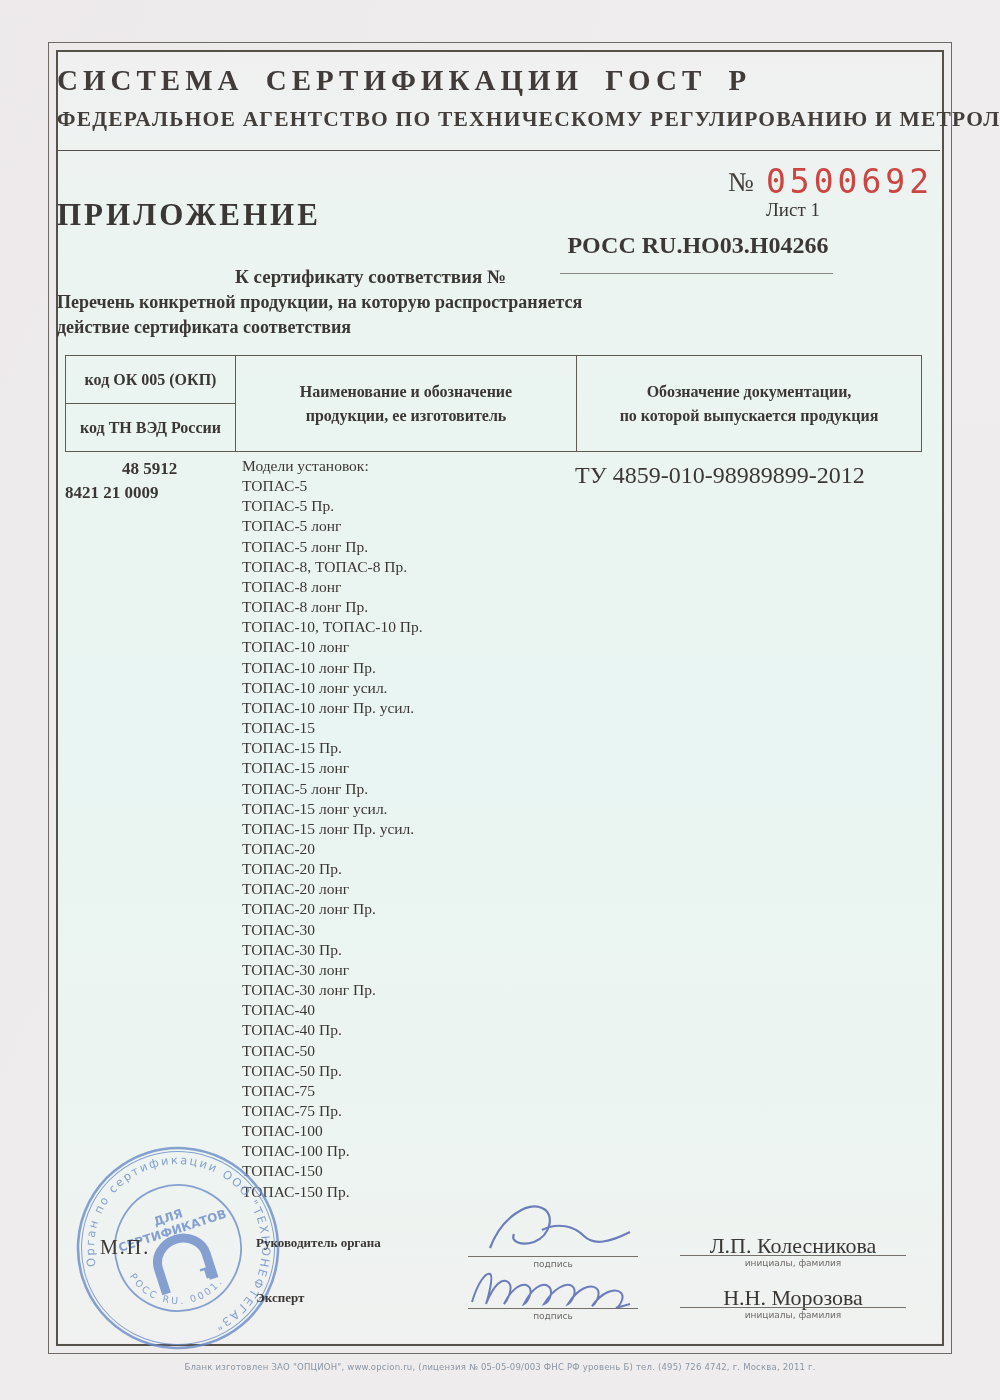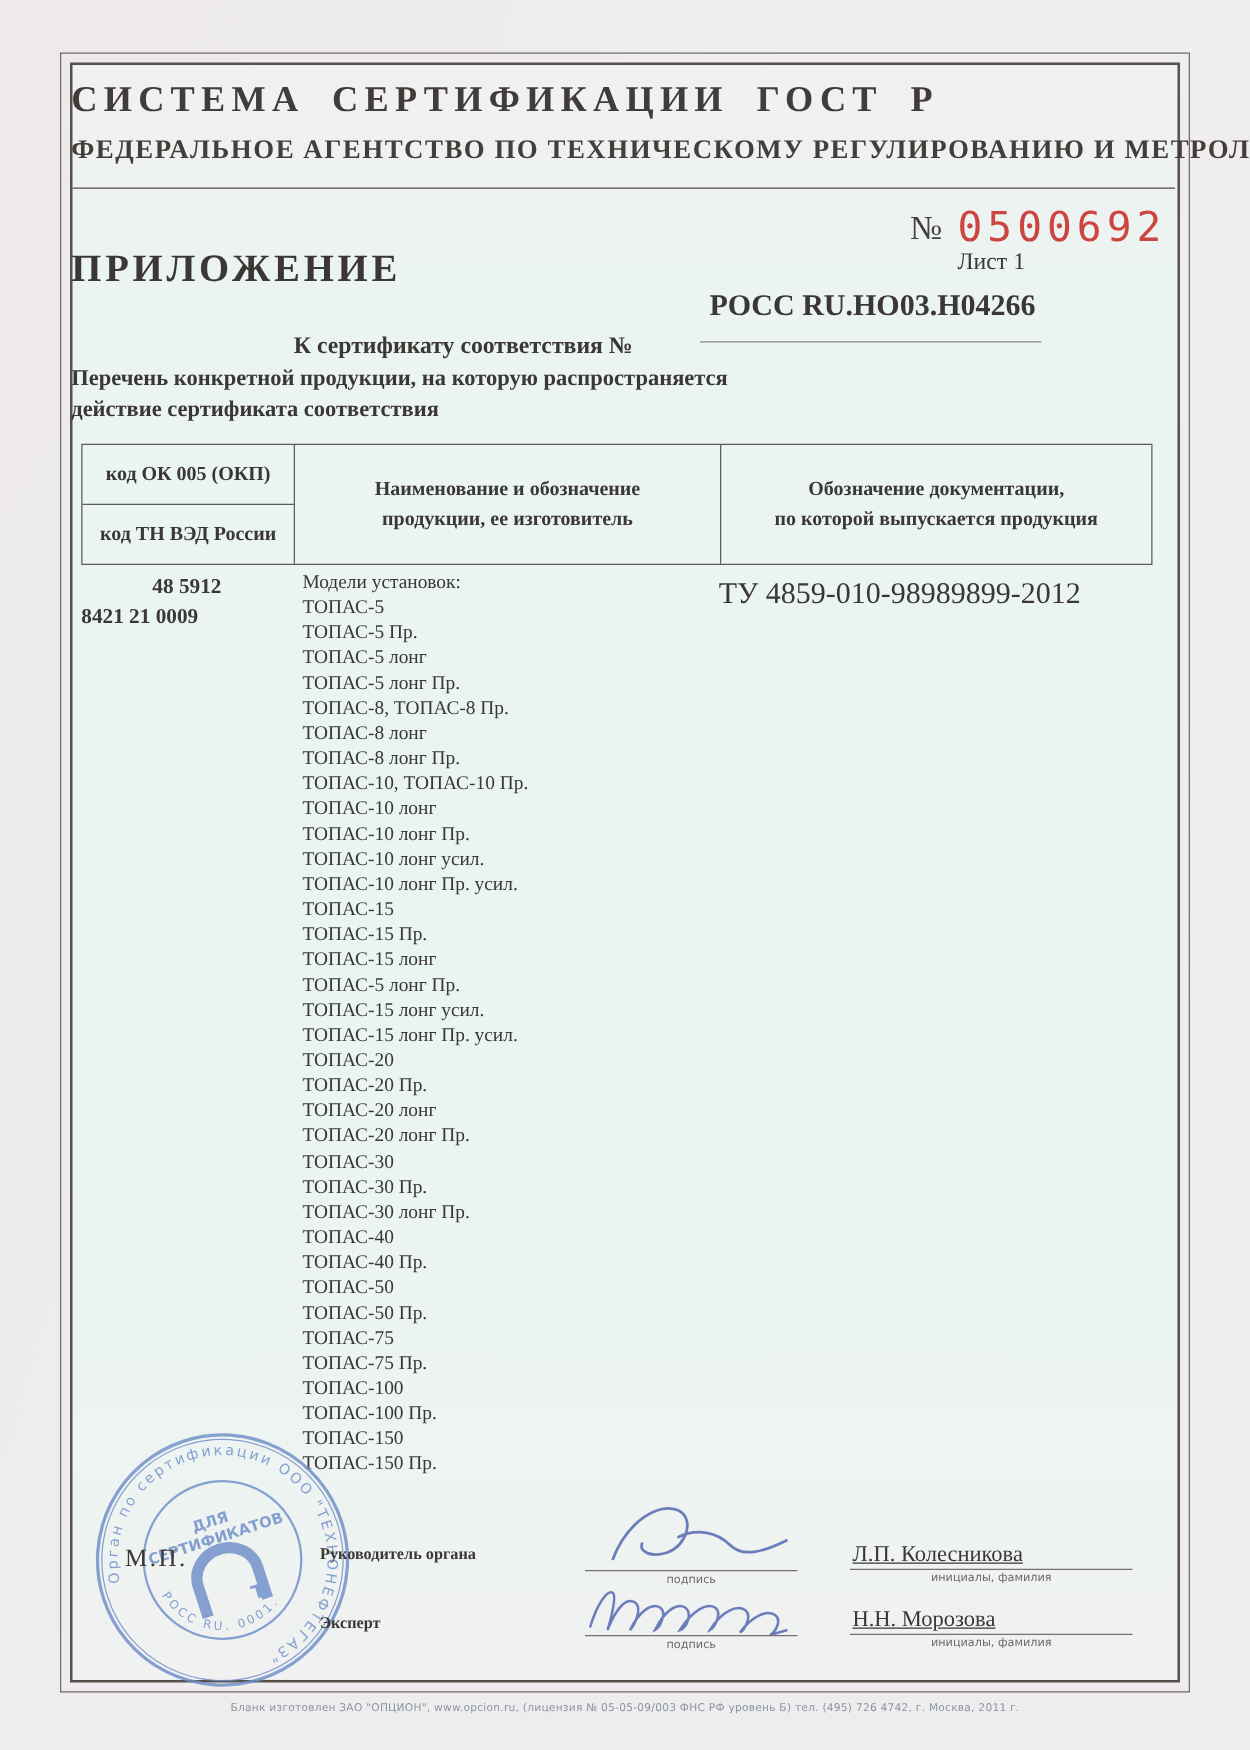"ТОПАС-30 лонг" div.product-line { html: none -> <div>ТОПАС-30 лонг</div> }
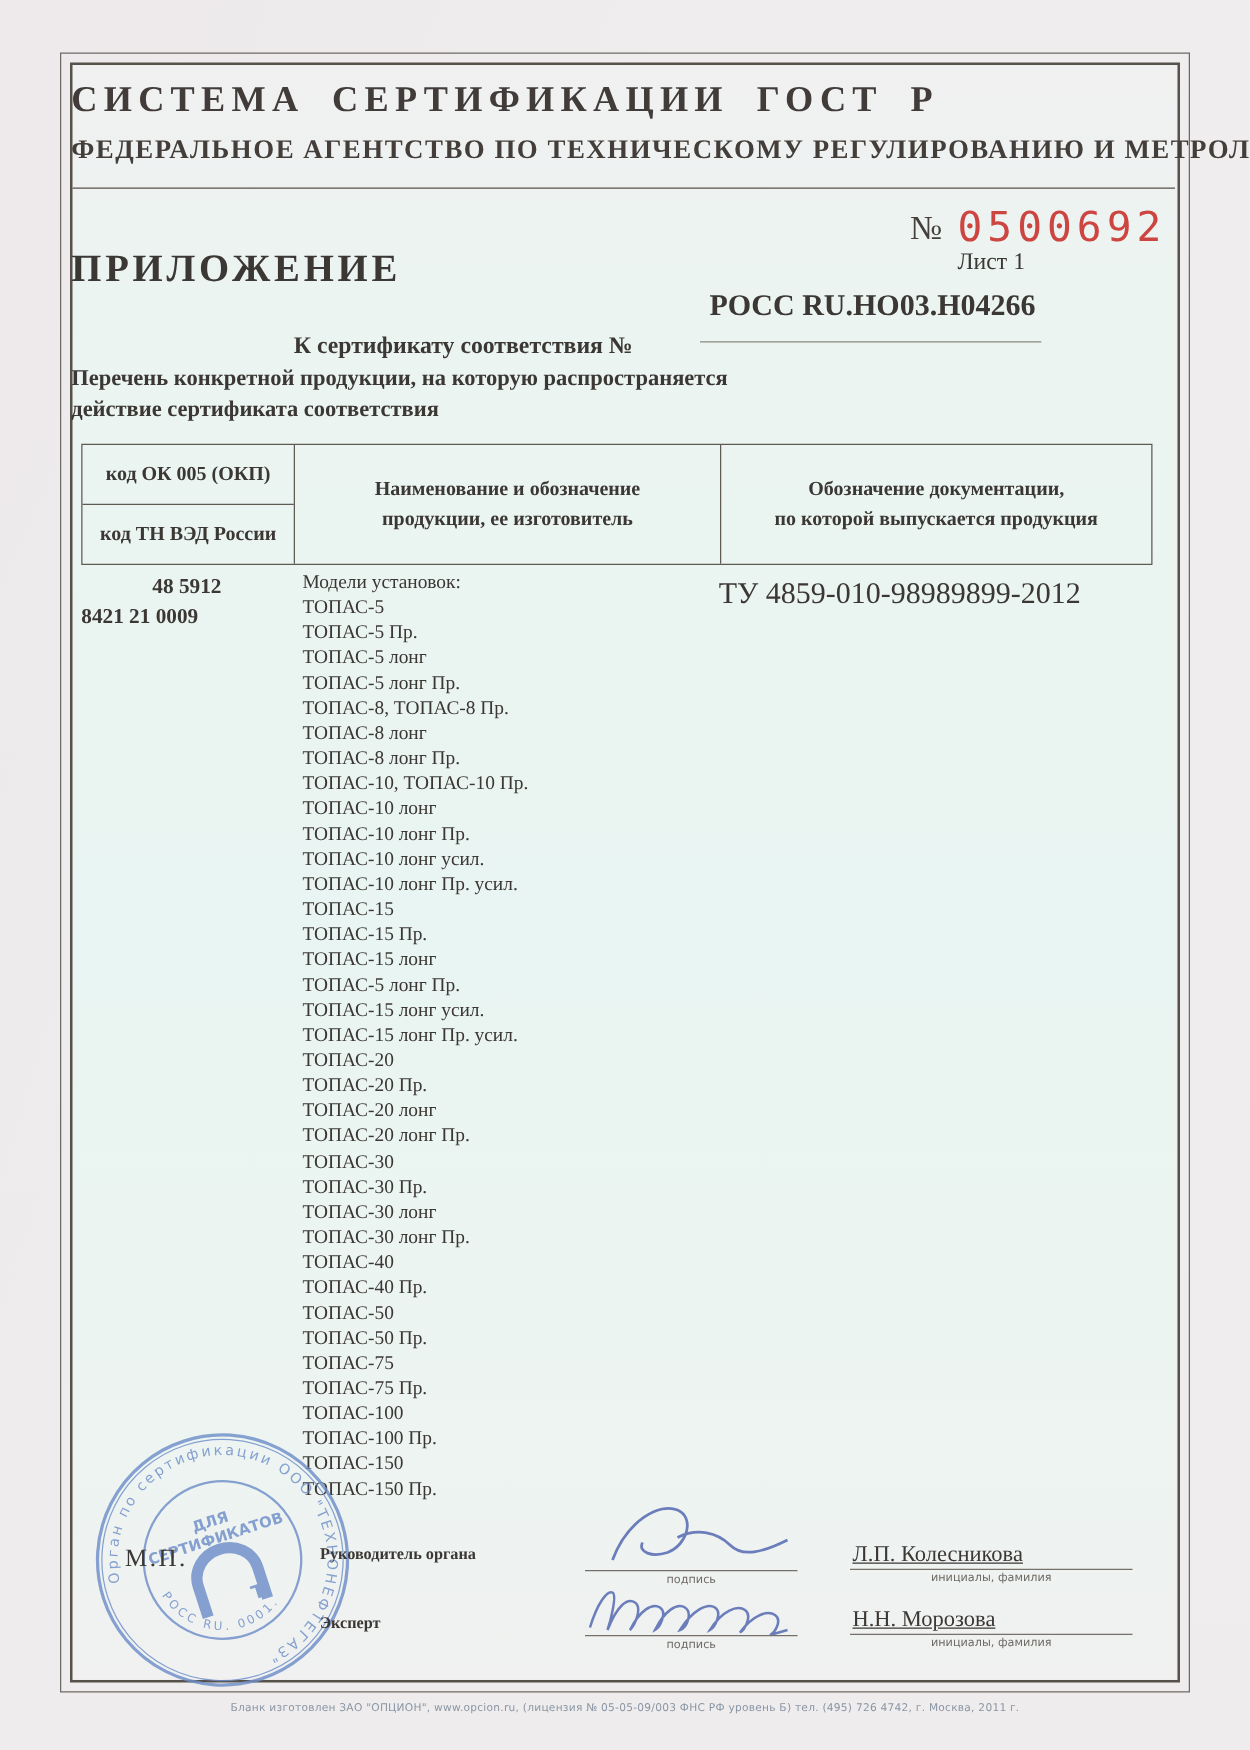"Л.П. Колесникова" .name { font-size: 18px -> 22px; text-align: left -> center; text-decoration: underline -> none }
